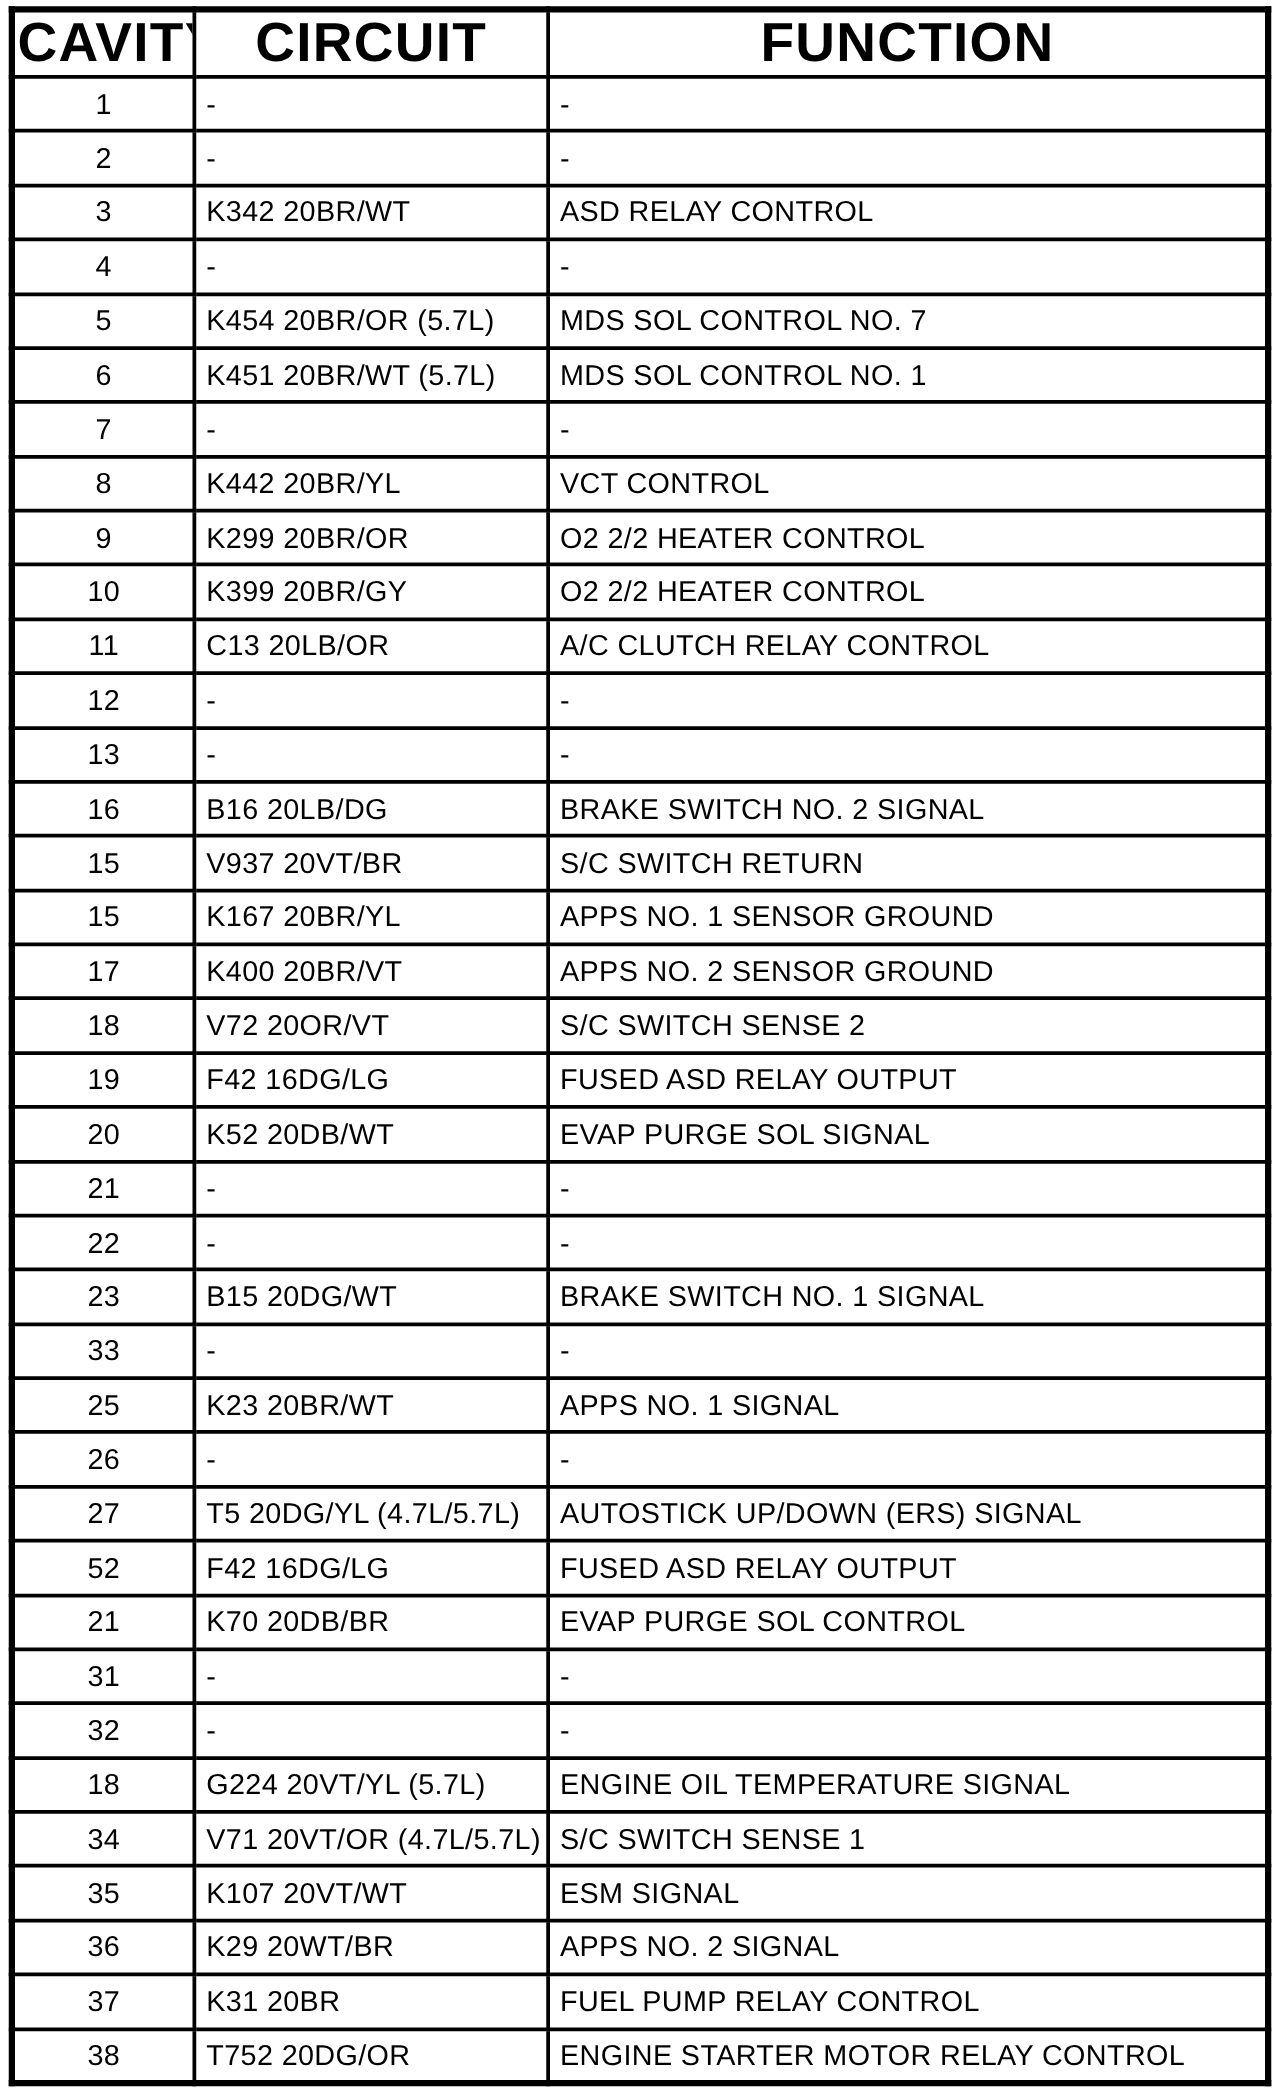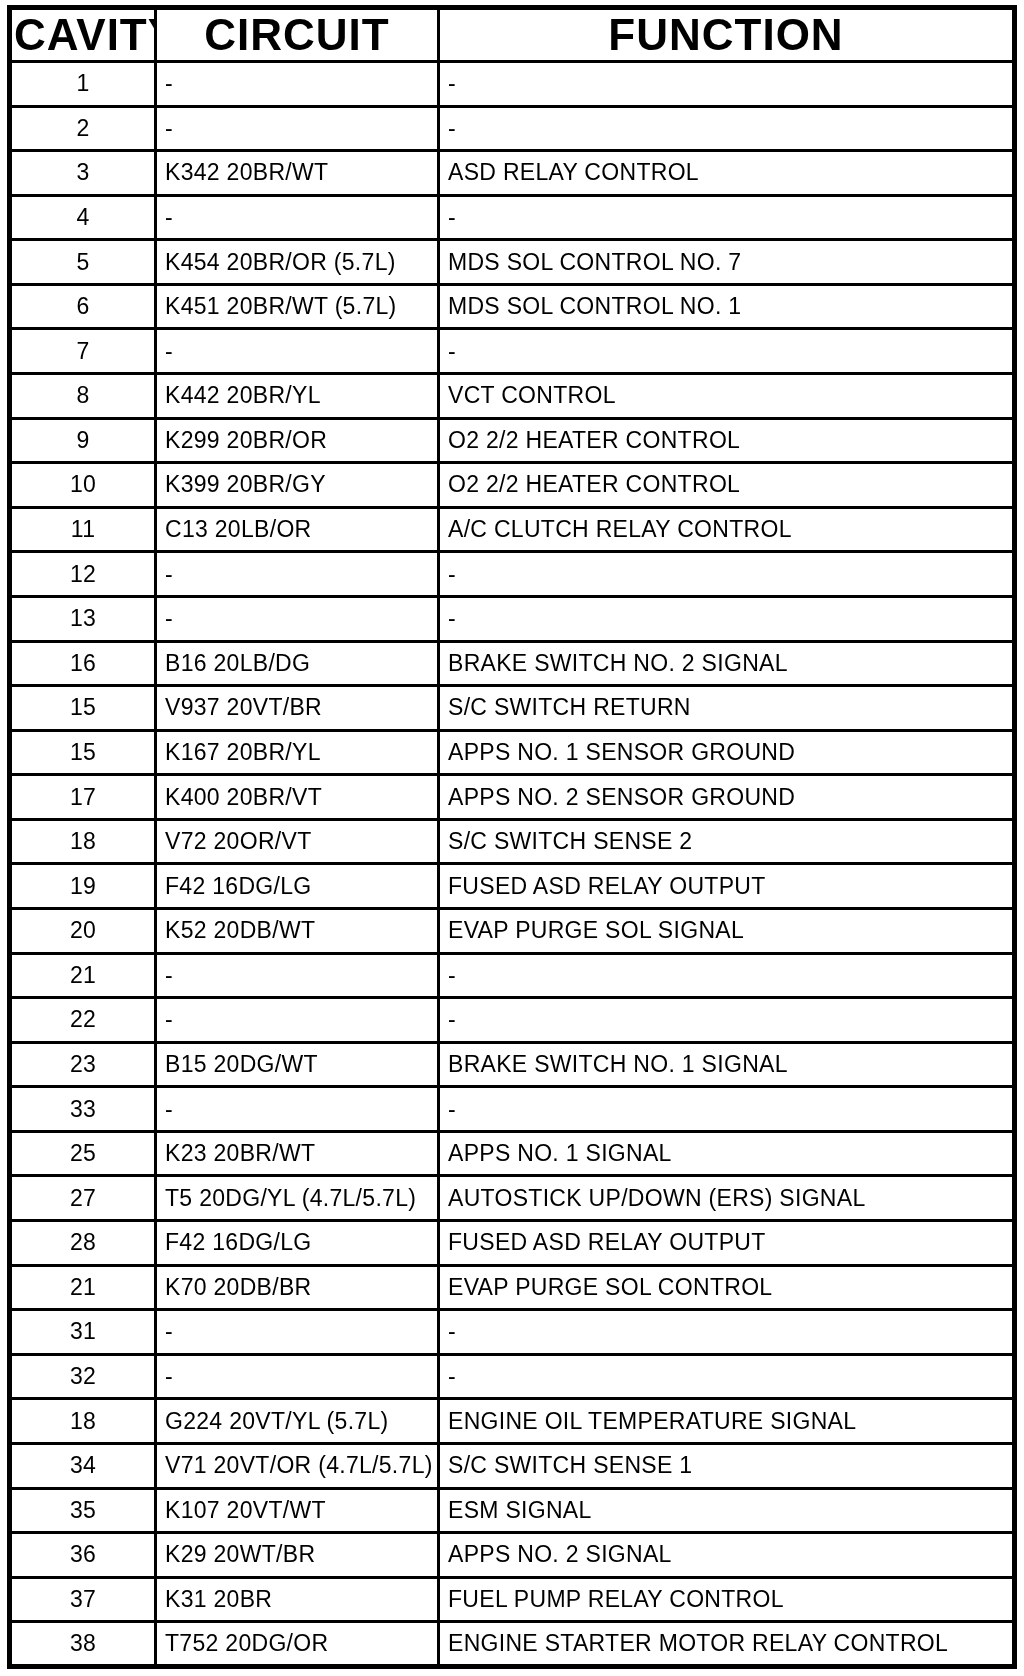"26" tr { html: none -> <tr> <td>26</td> <td>-</td> <td>-</td> </tr> }
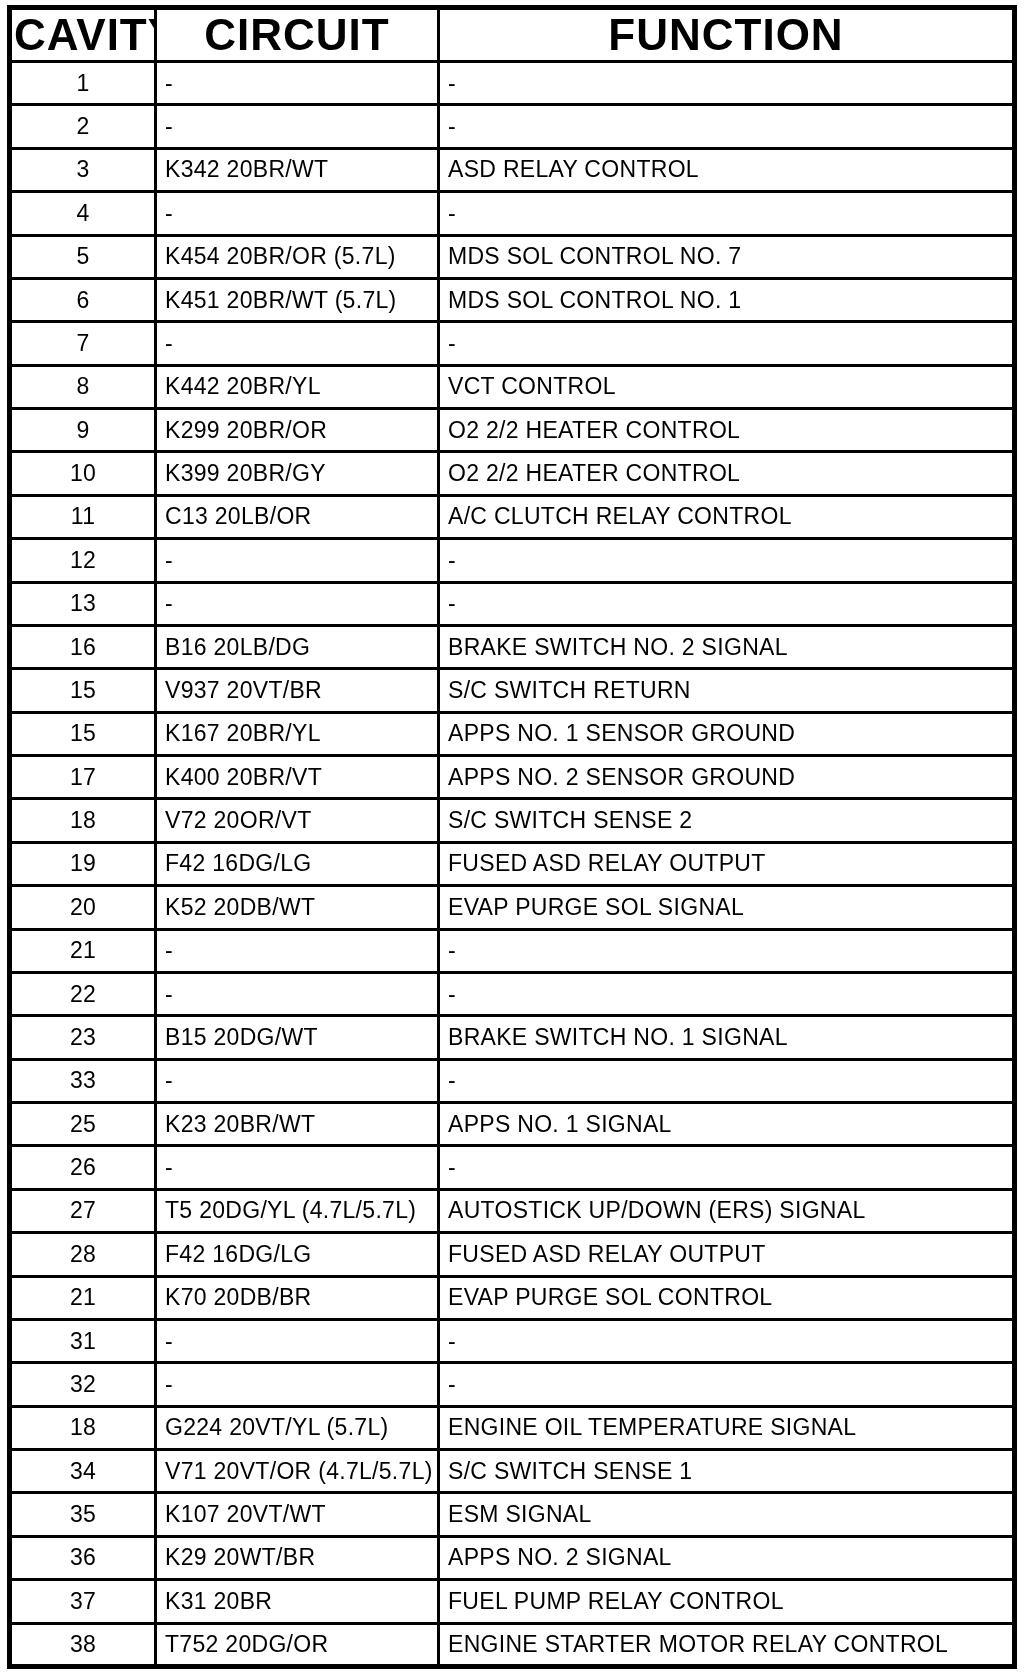"28" td.cav { text: 28 -> 52 }
